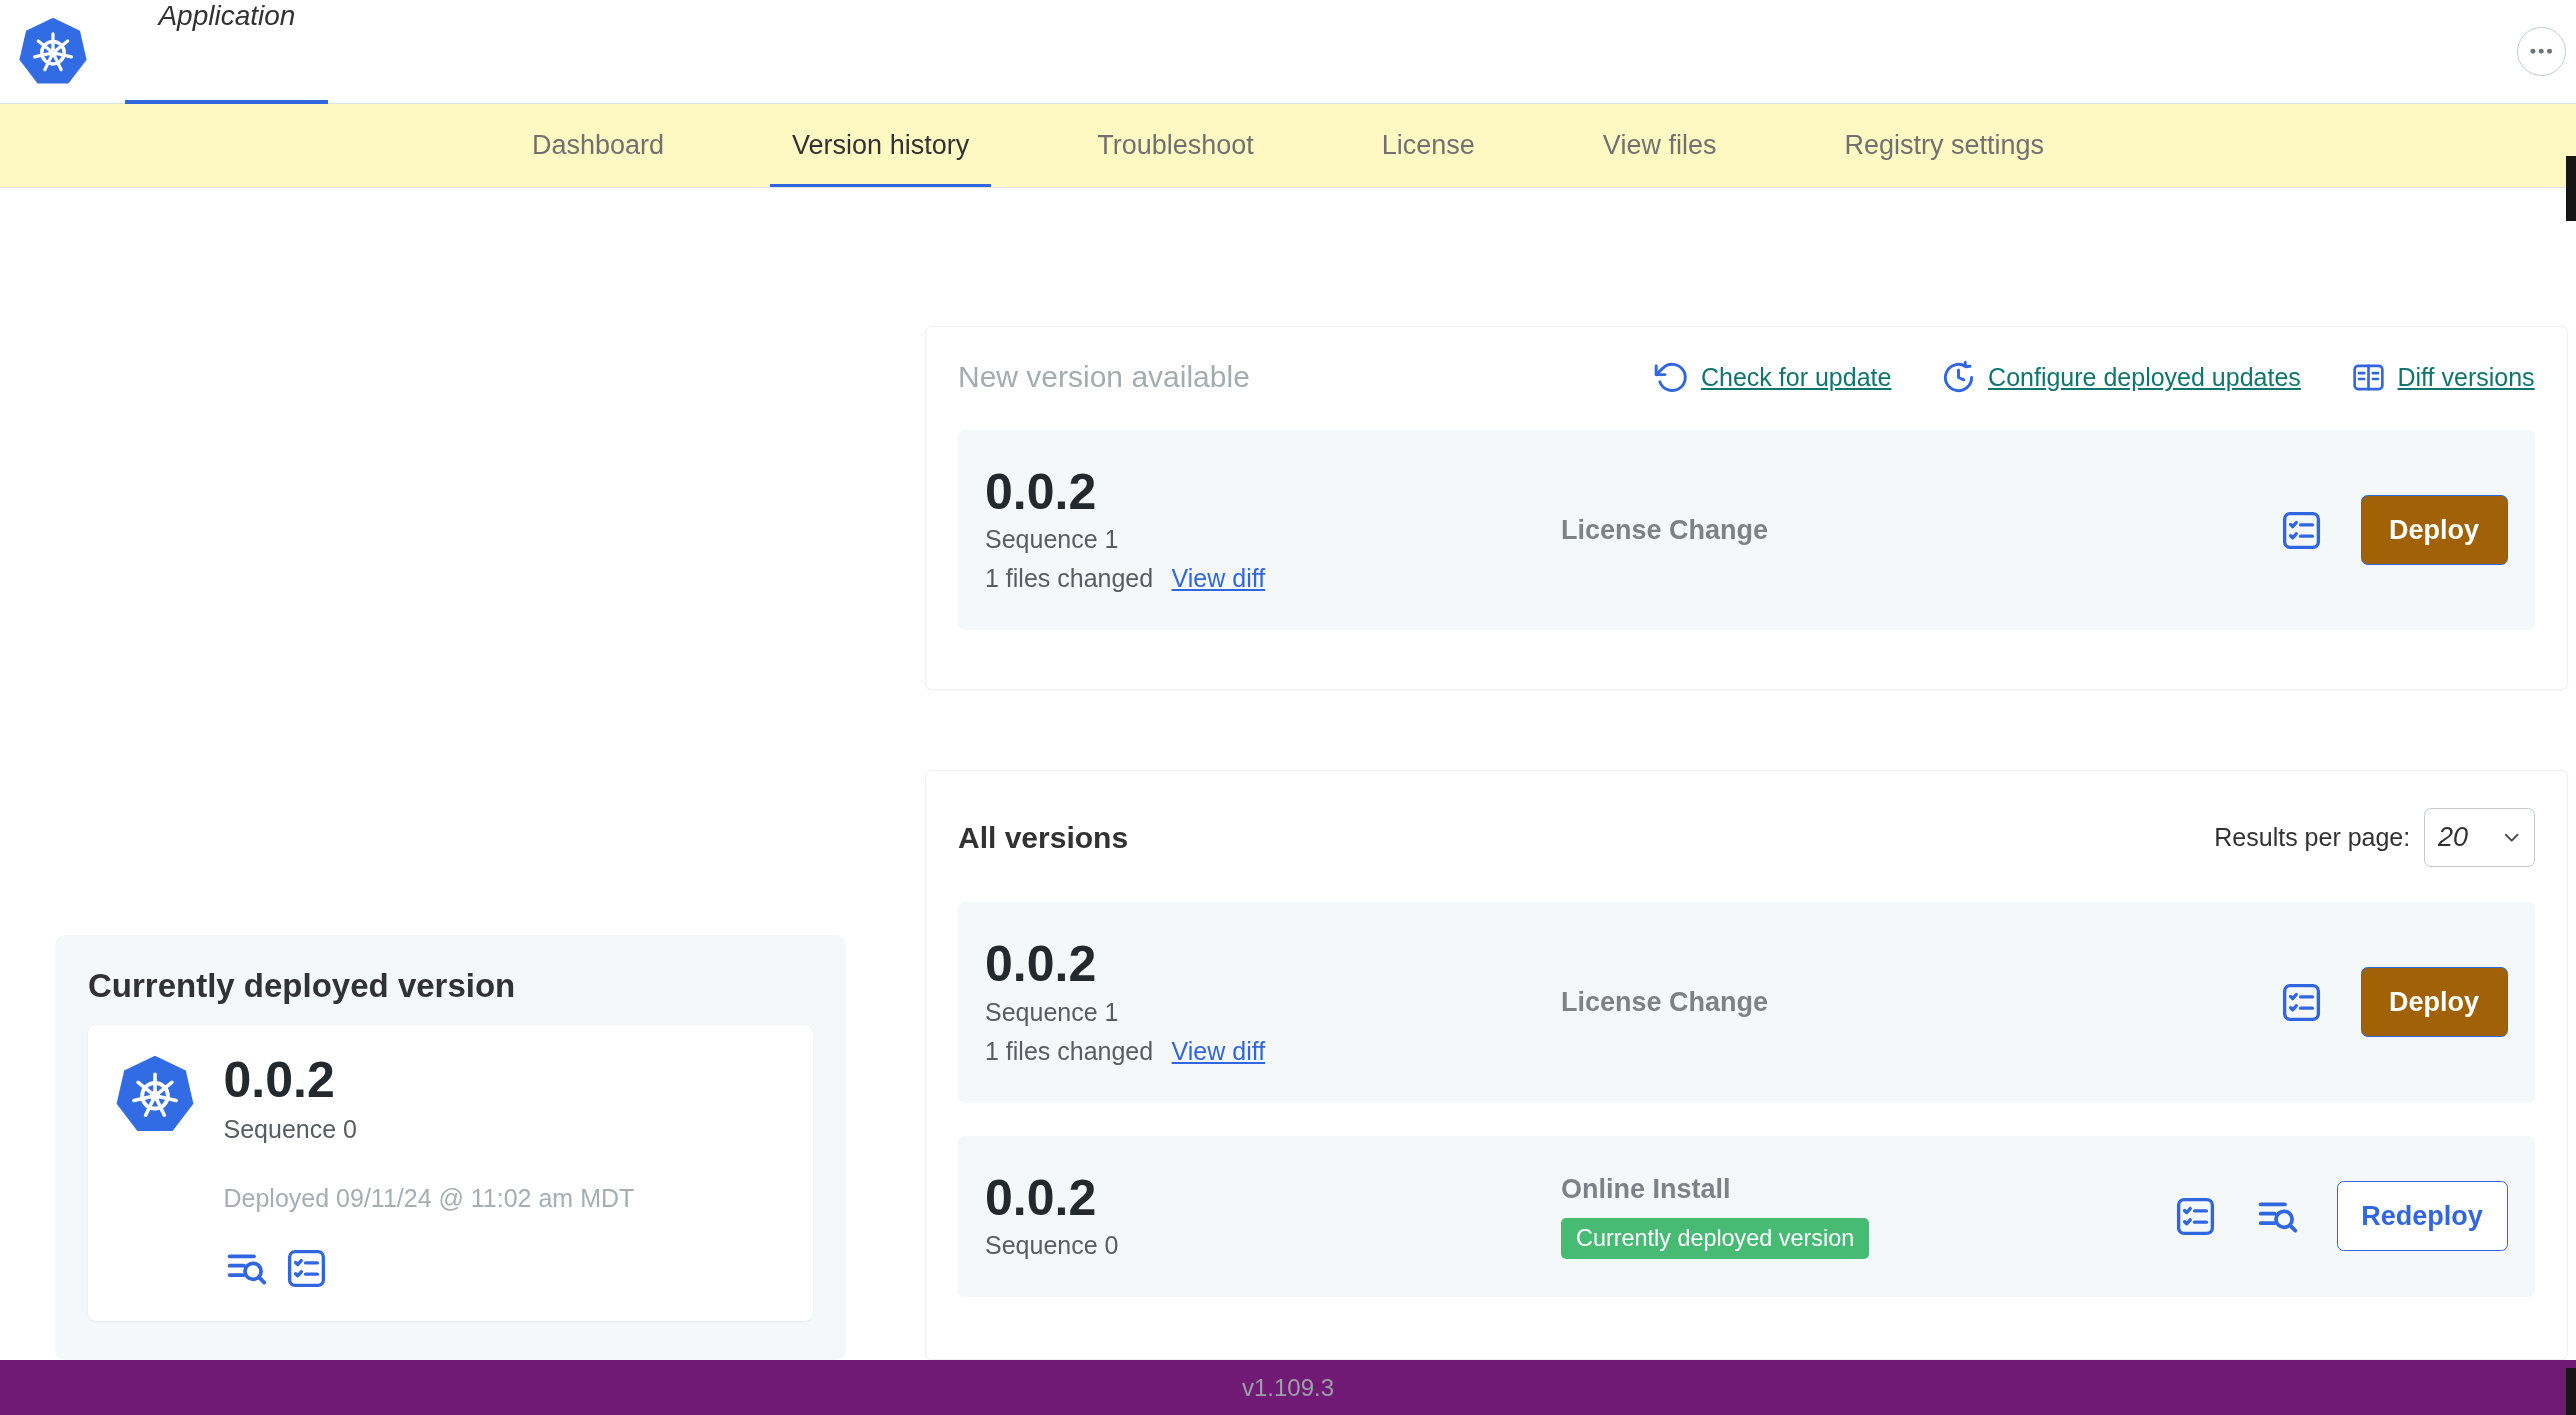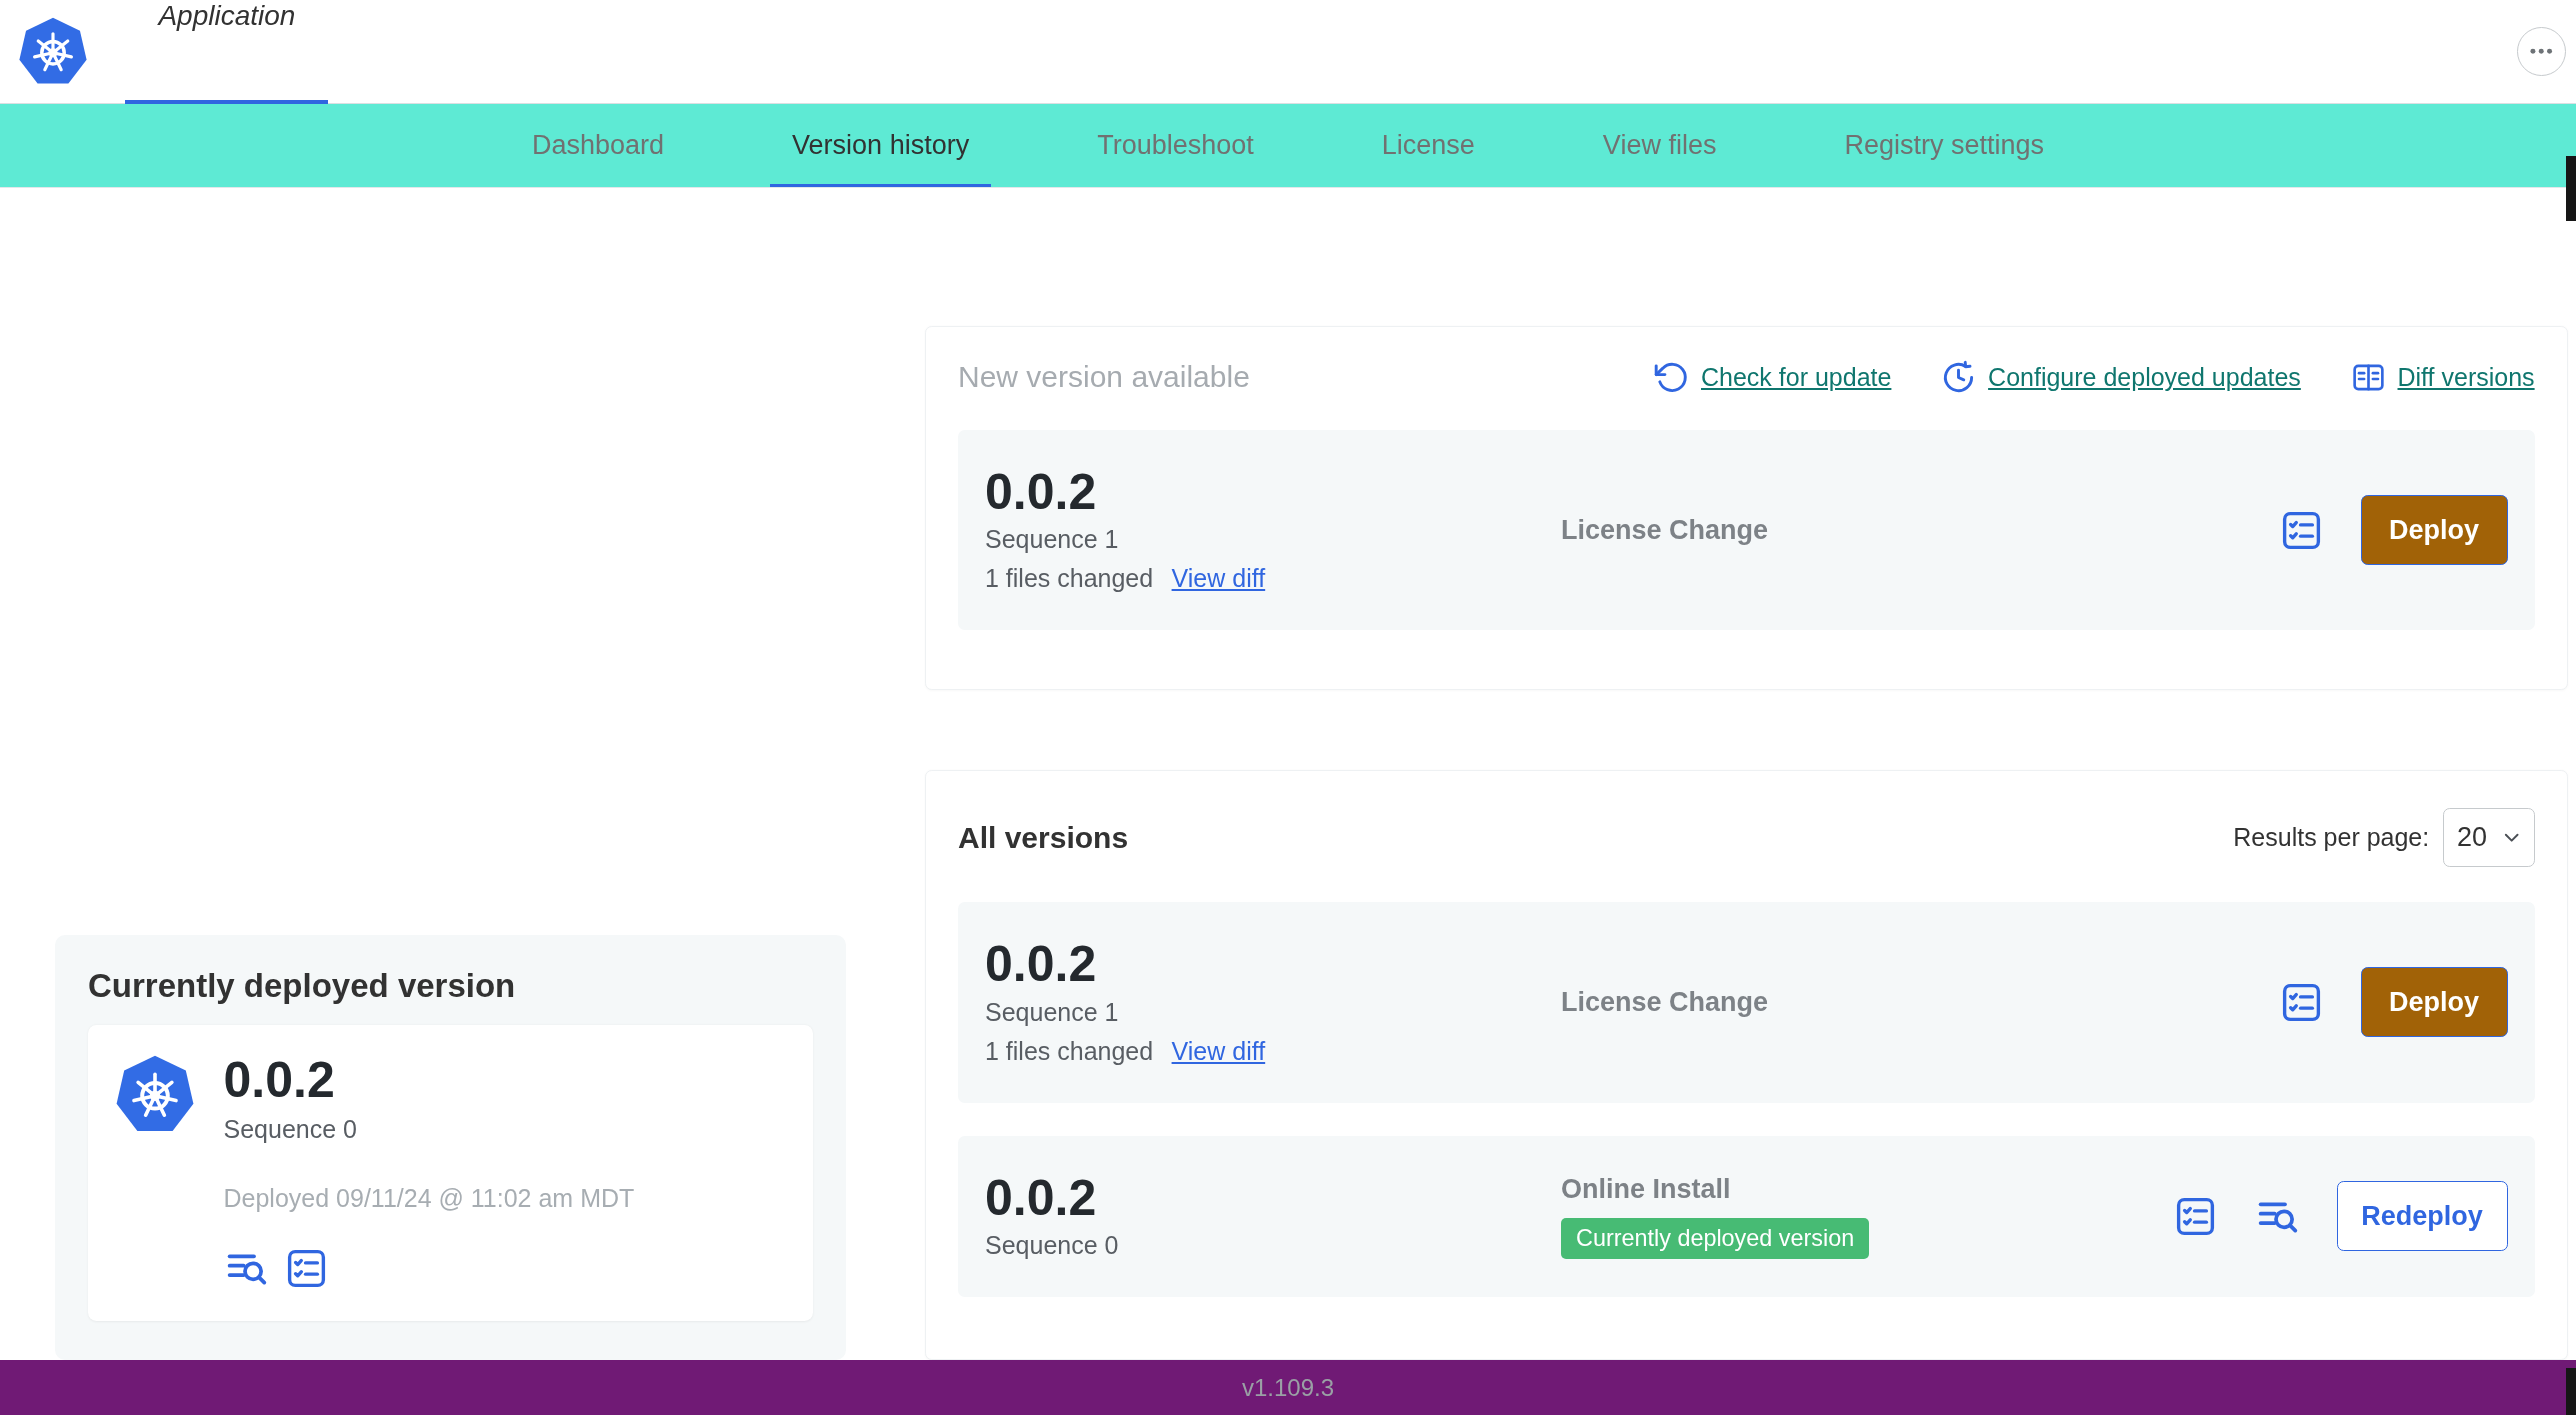"Dashboard" .tabbar { background: #5eead4 -> #fef9c3 }
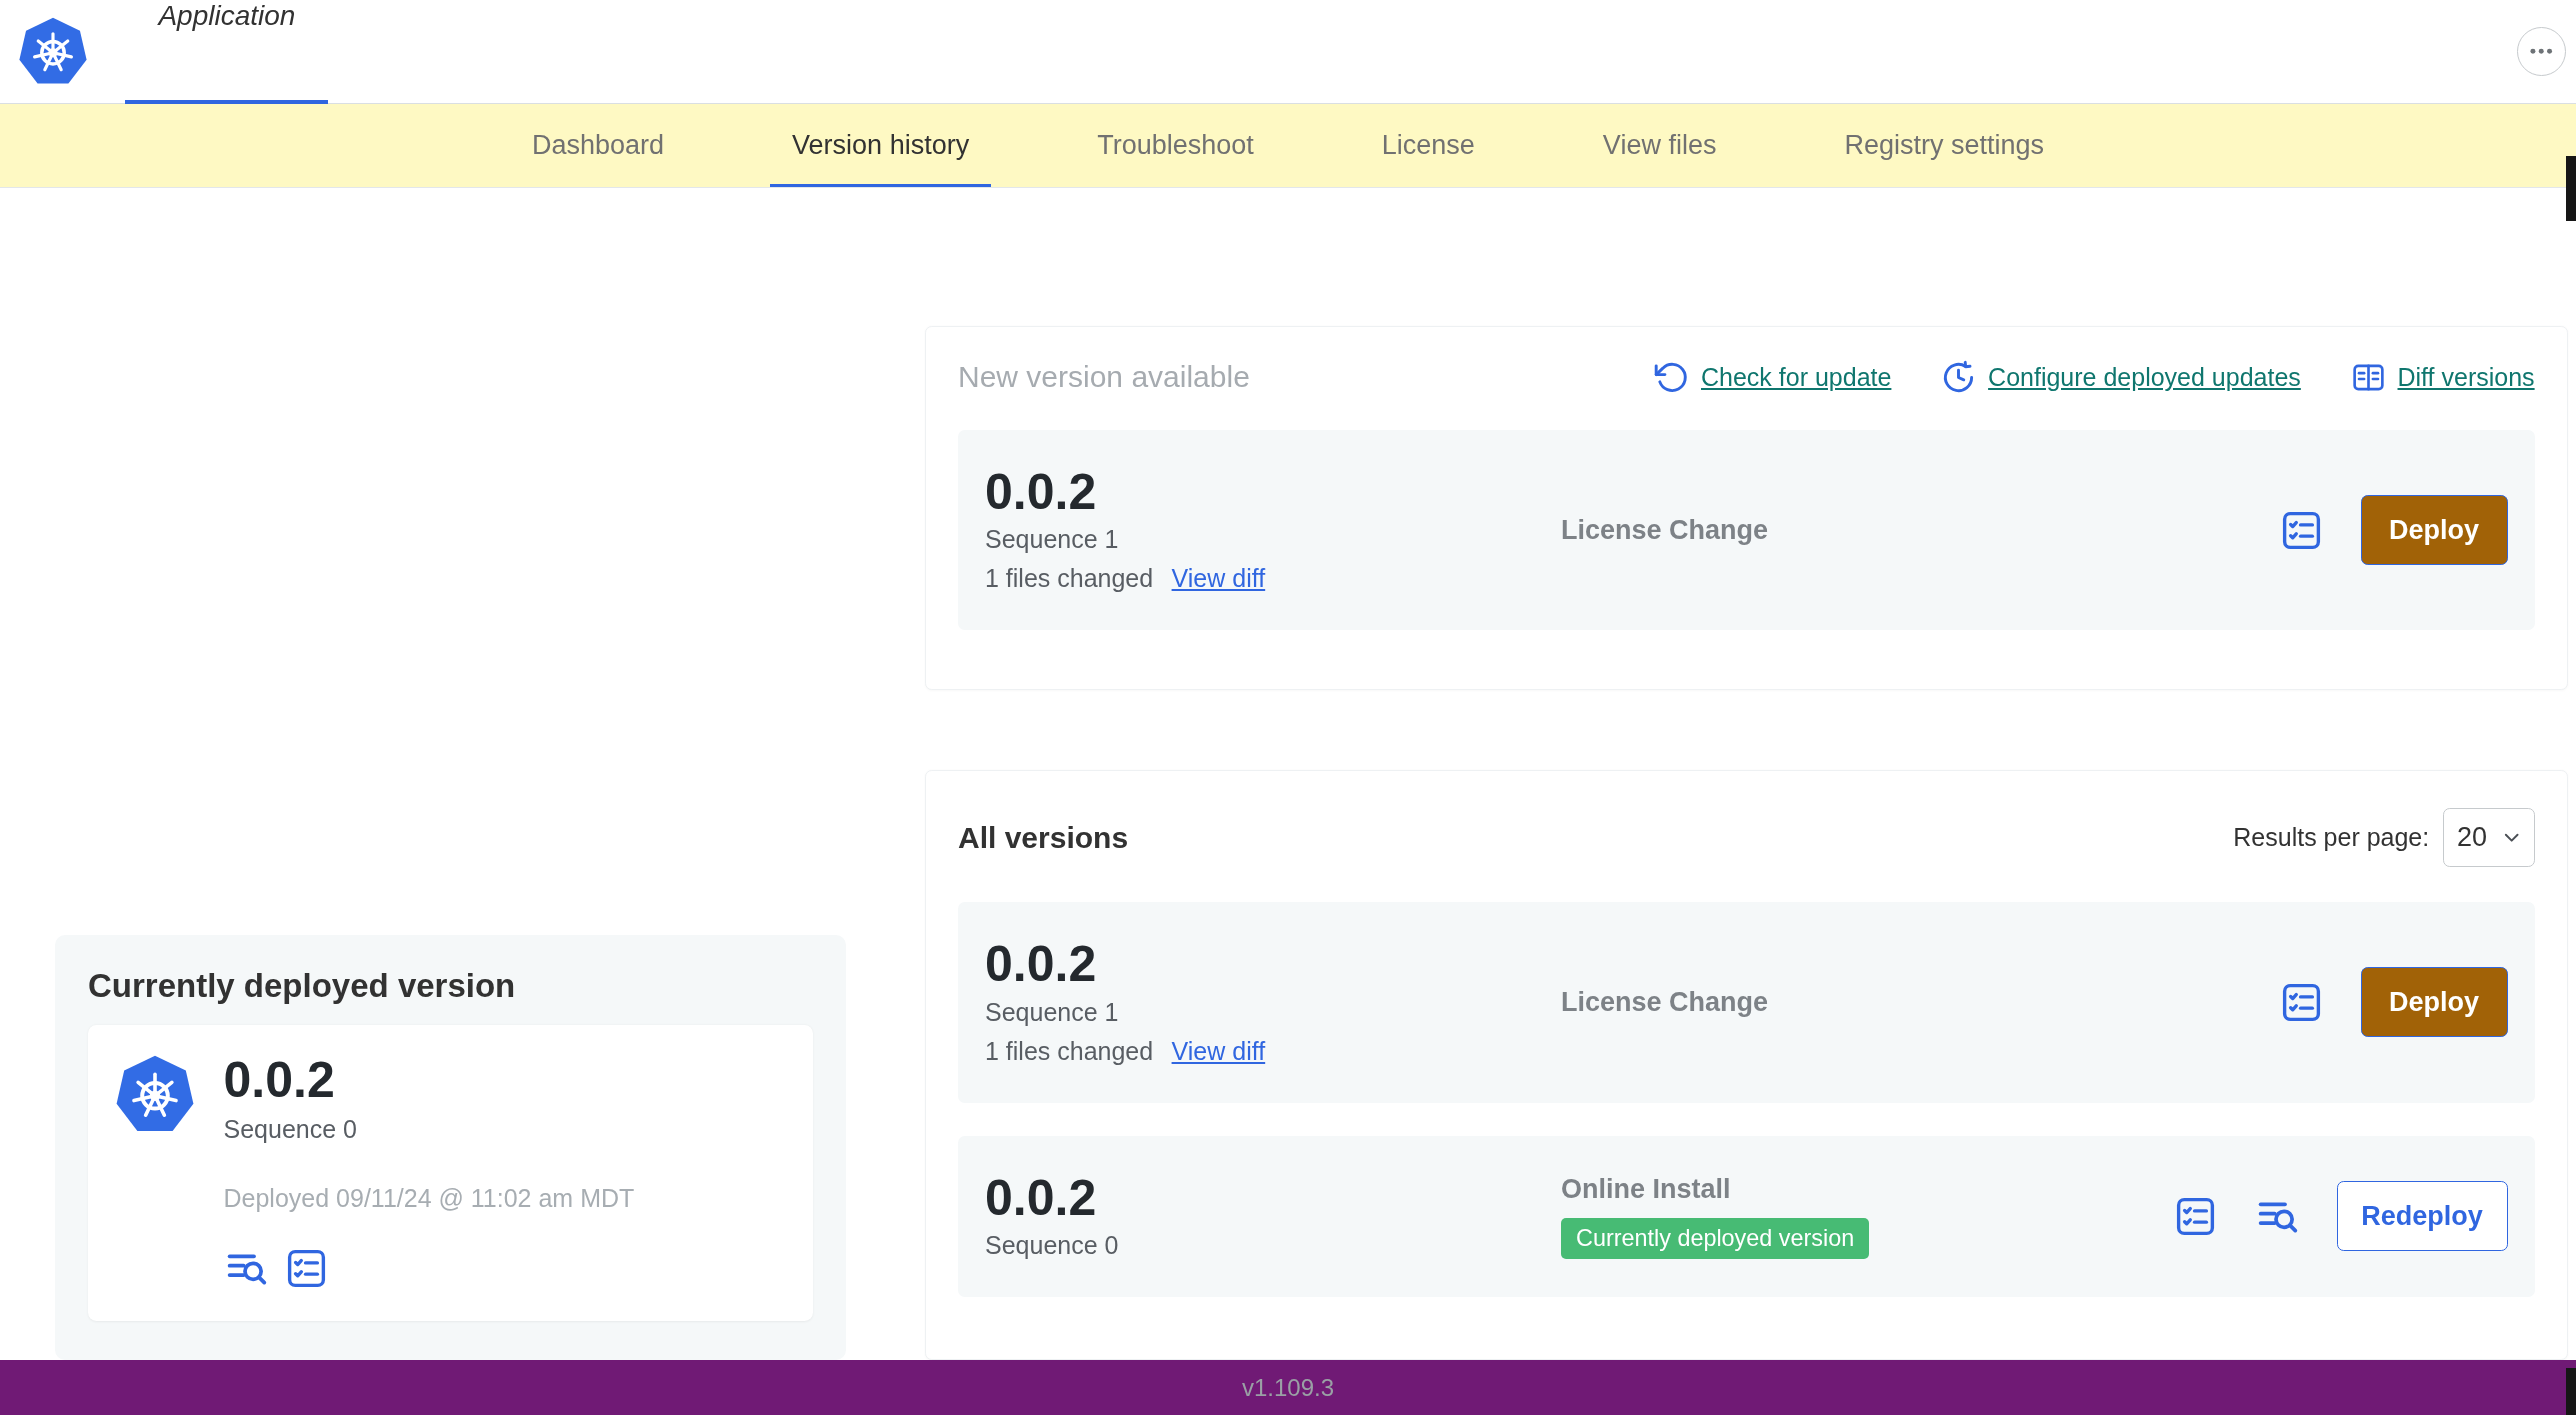"20" .rpp-select { font-style: none -> italic; width: 92px -> 111px }
